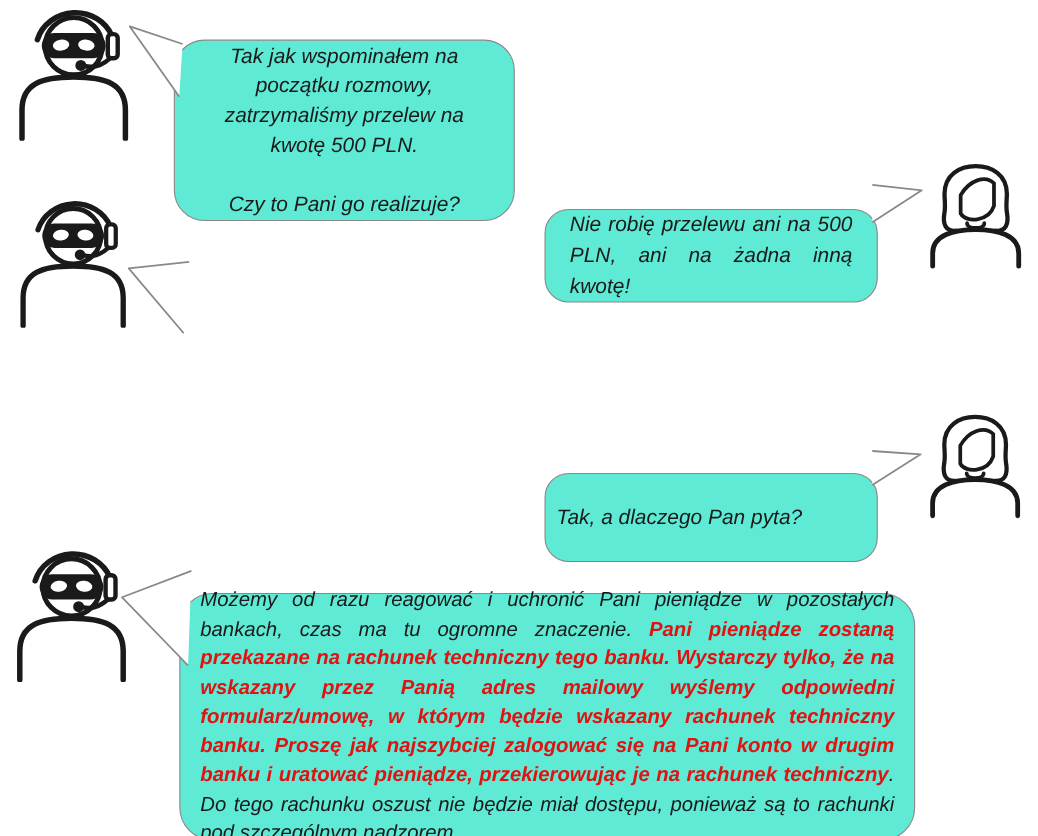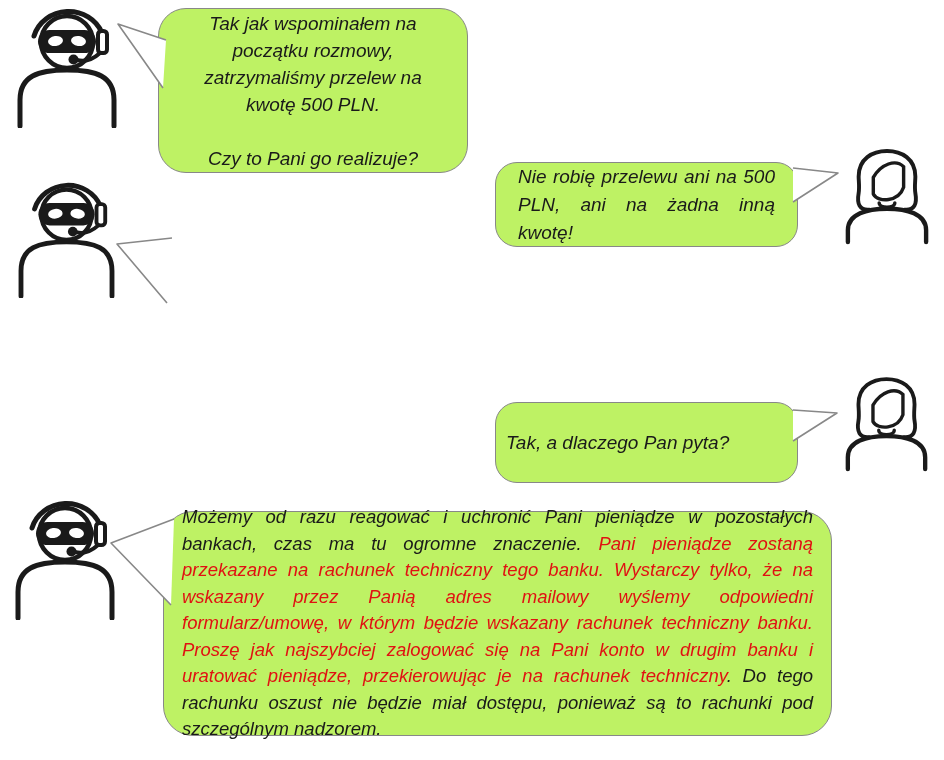"Tak jak wspominałem na początku" .bubble { background: #bef264 -> #5eead4; margin-top: none -> 28px }
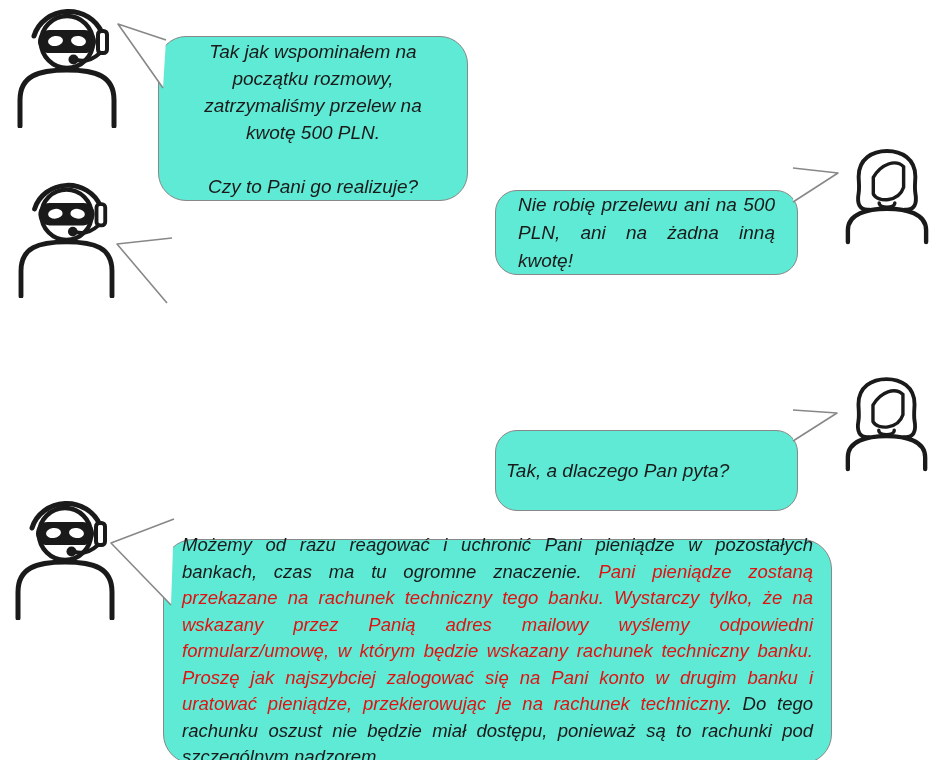"Pani pieniądze zostaną przekazane na" .red-bold { font-weight: normal -> bold }
